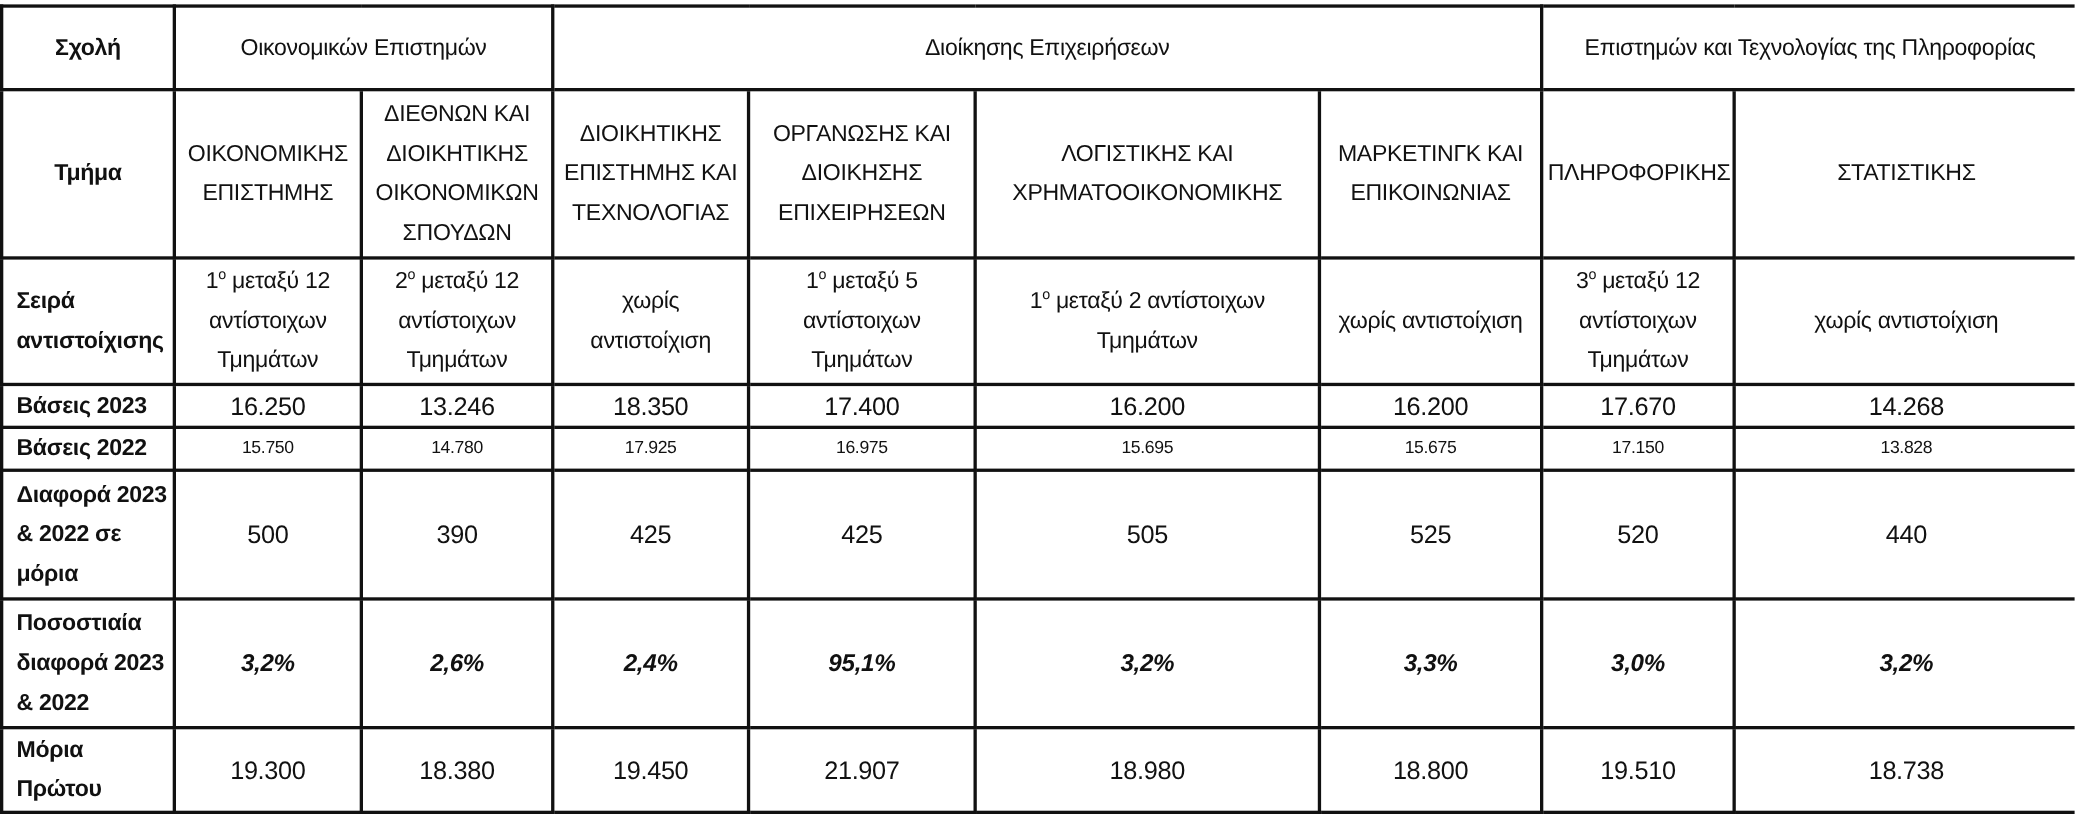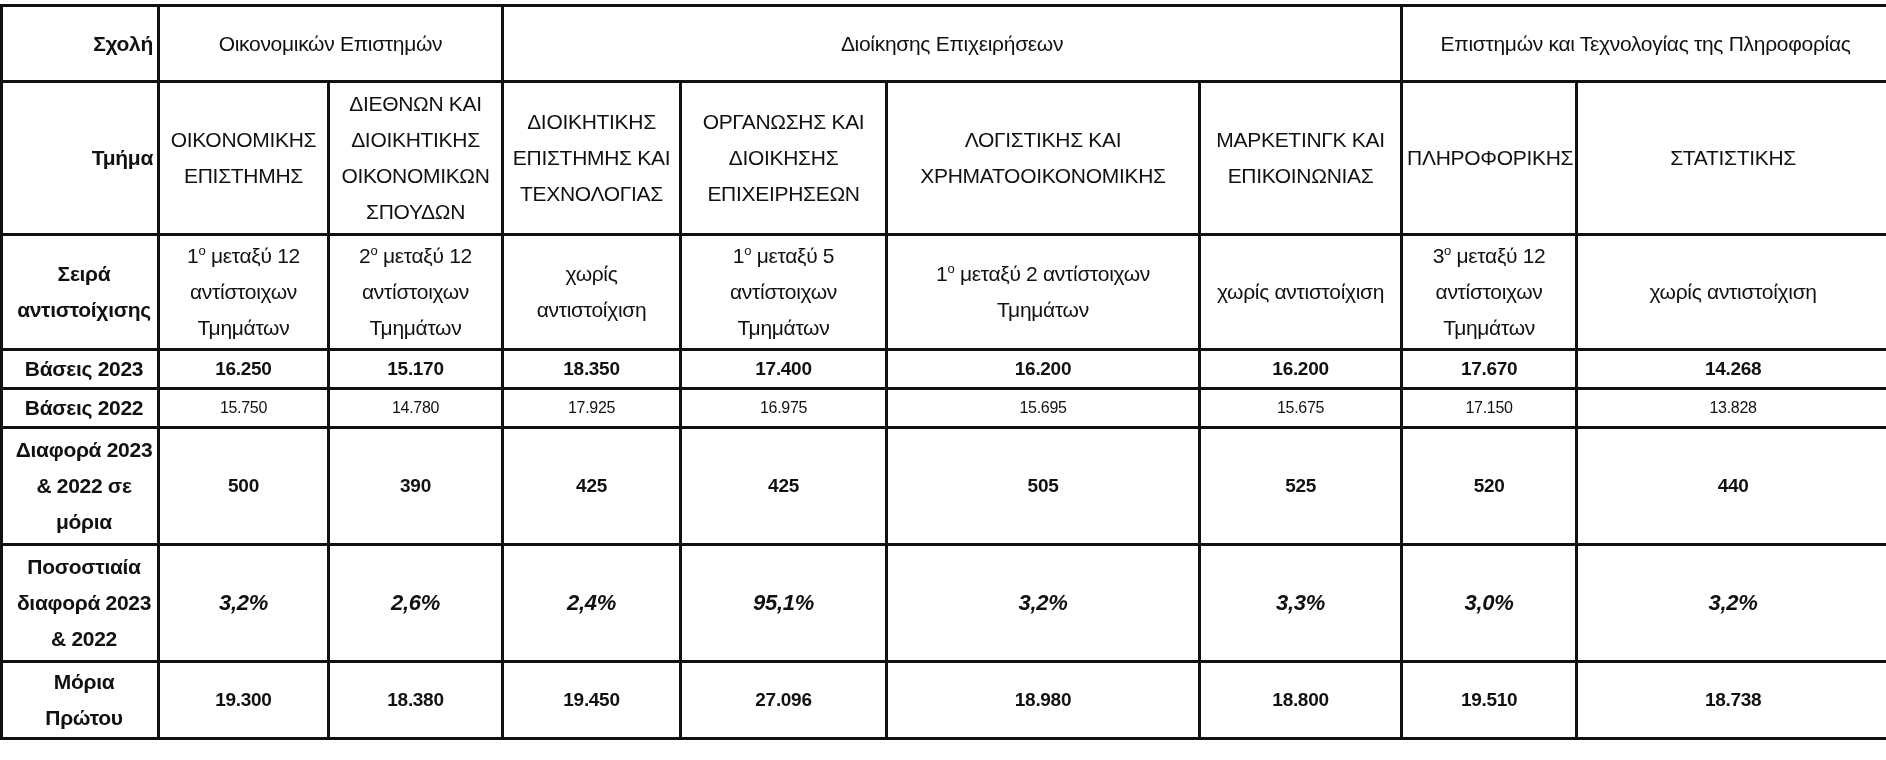"Σχολή" td.rowhead.center { text-align: right -> center }
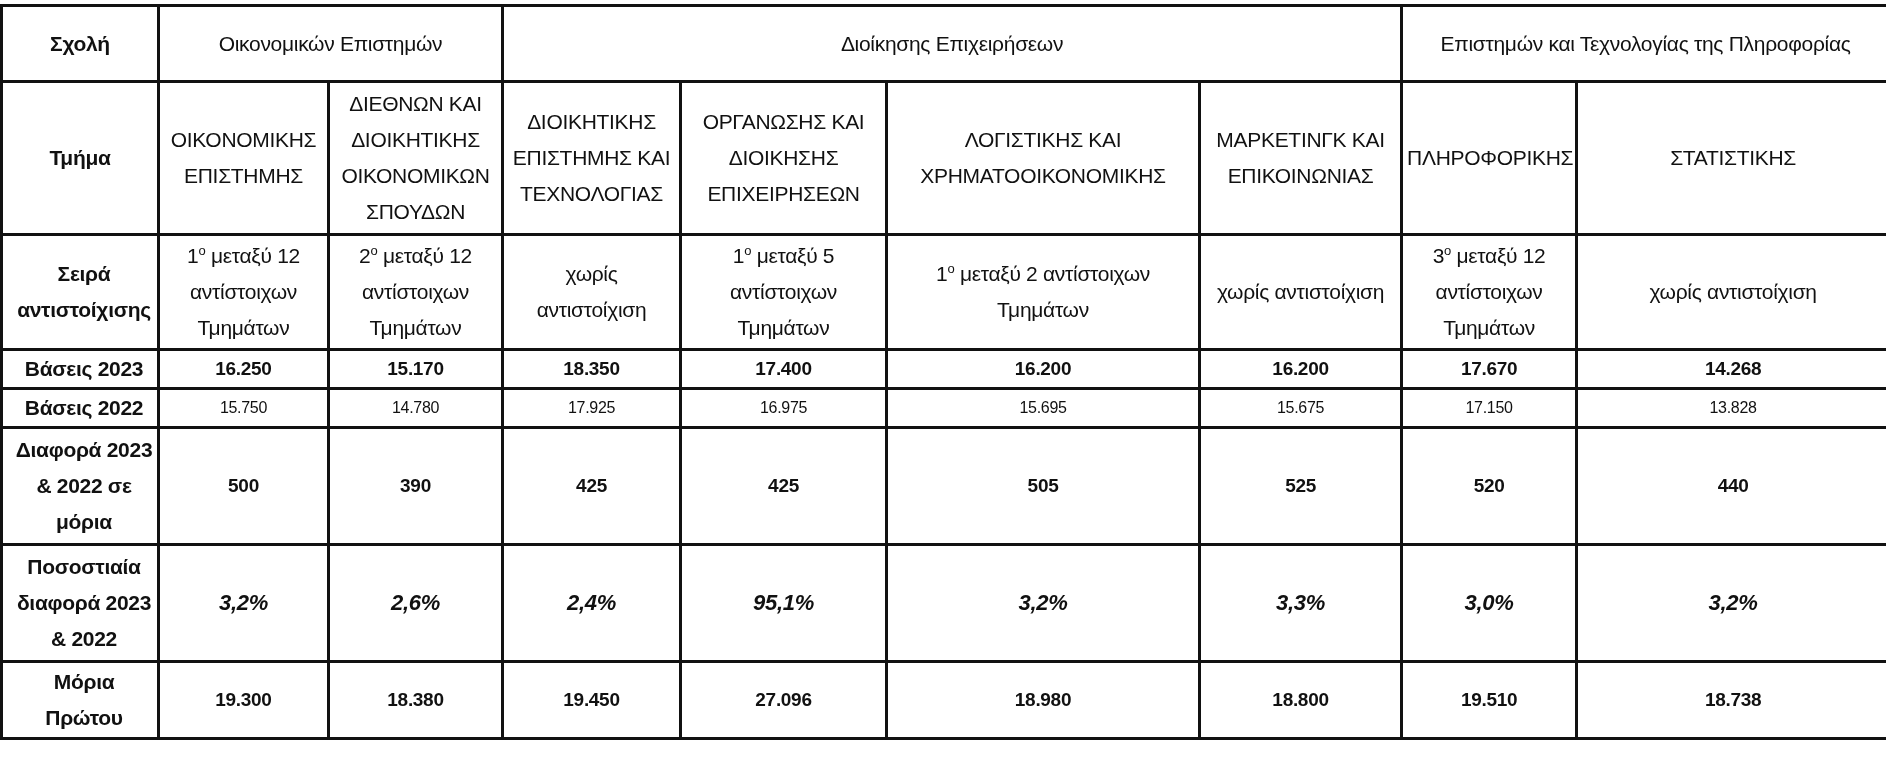"Σειρά αντιστοίχισης" td.rowhead { text-align: center -> left }
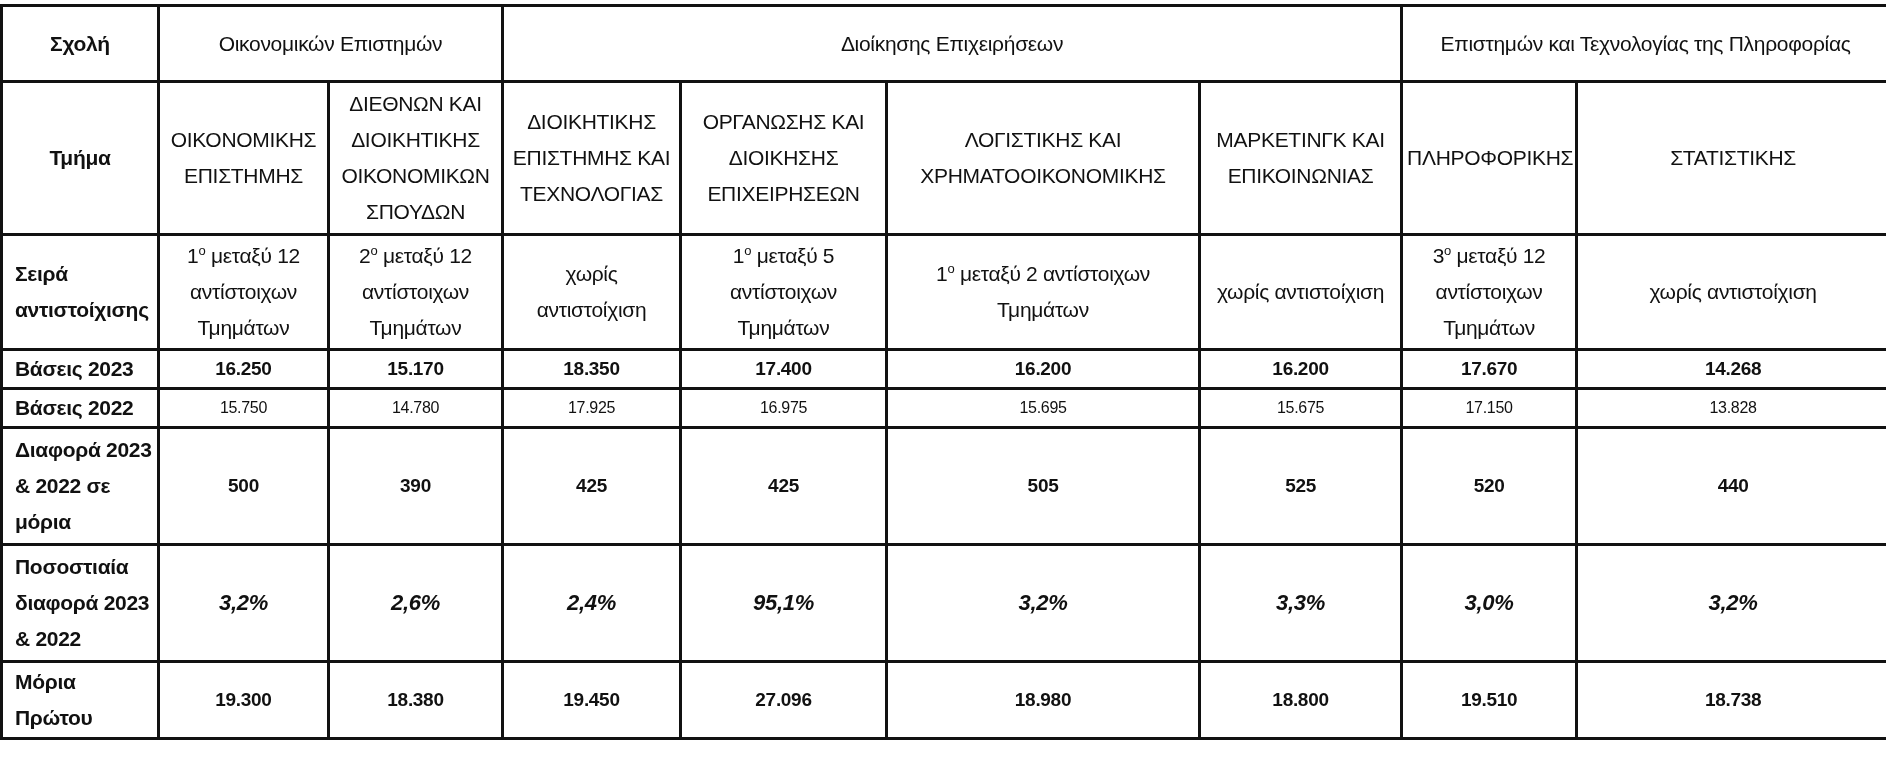"16.250" td.bold { font-size: 19px -> 23px; font-weight: bold -> normal }
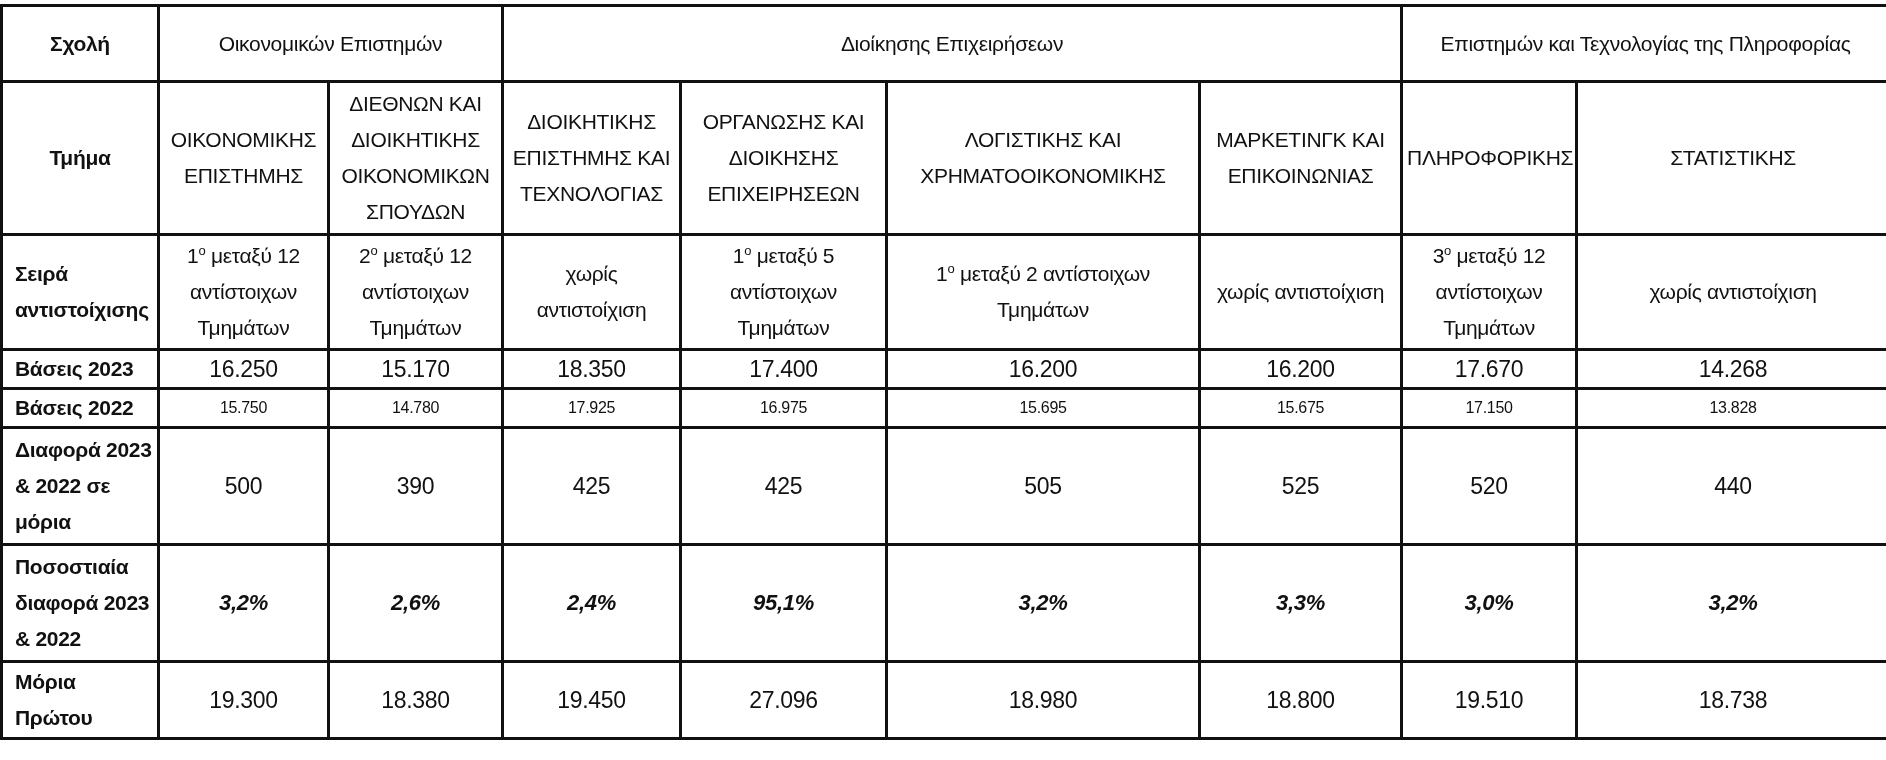"15.170" td.bold { text: 15.170 -> 13.246 }
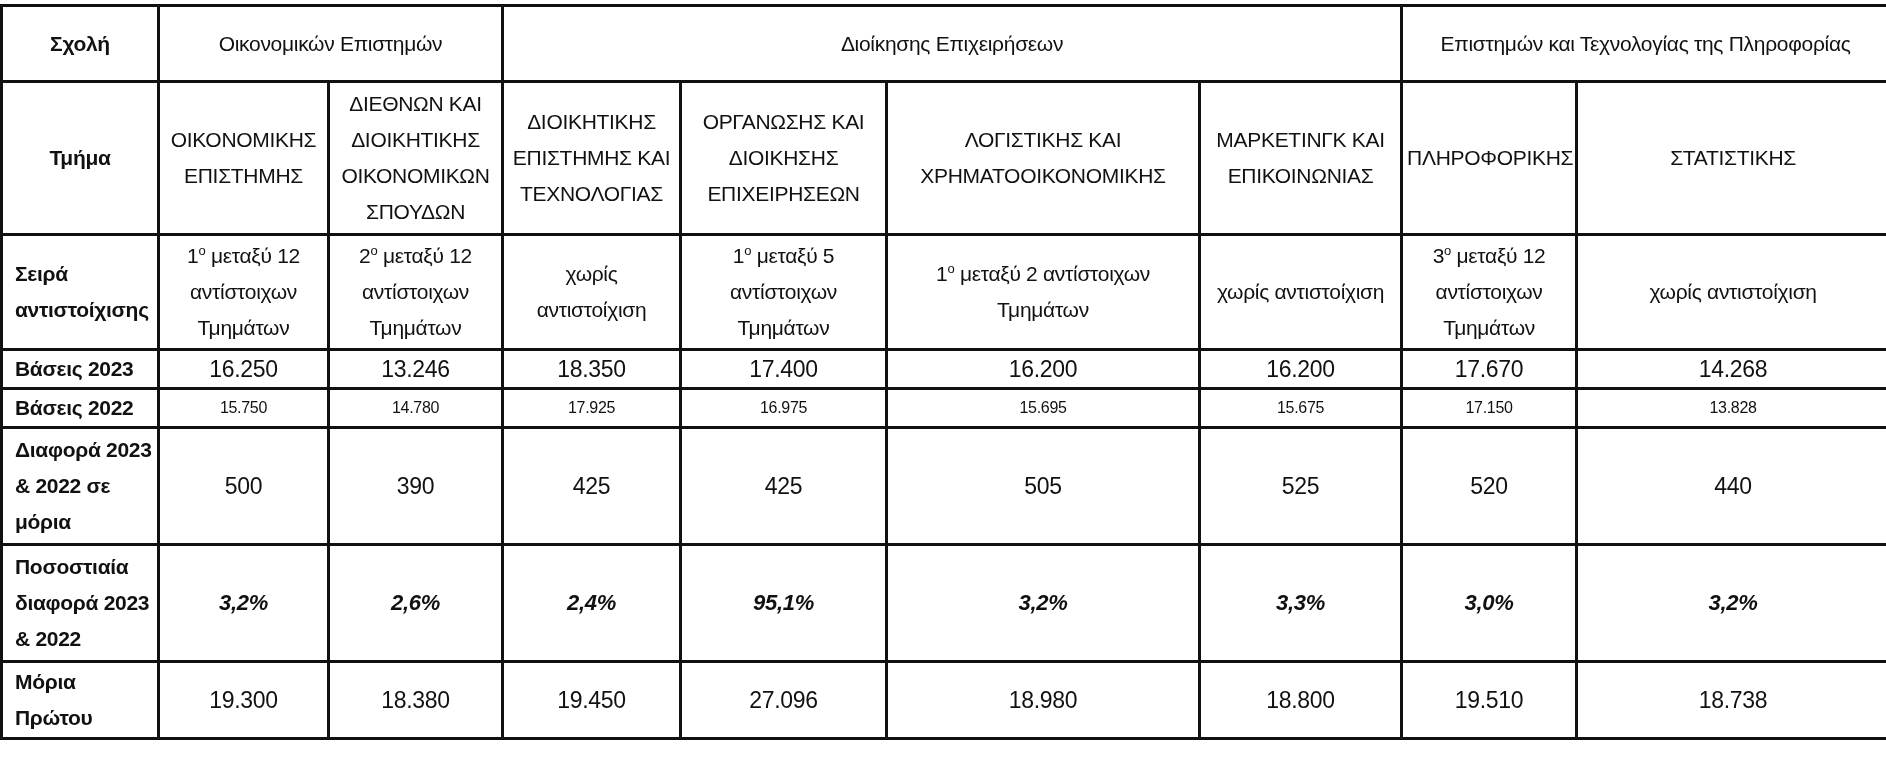"27.096" td.bold { text: 27.096 -> 21.907 }
